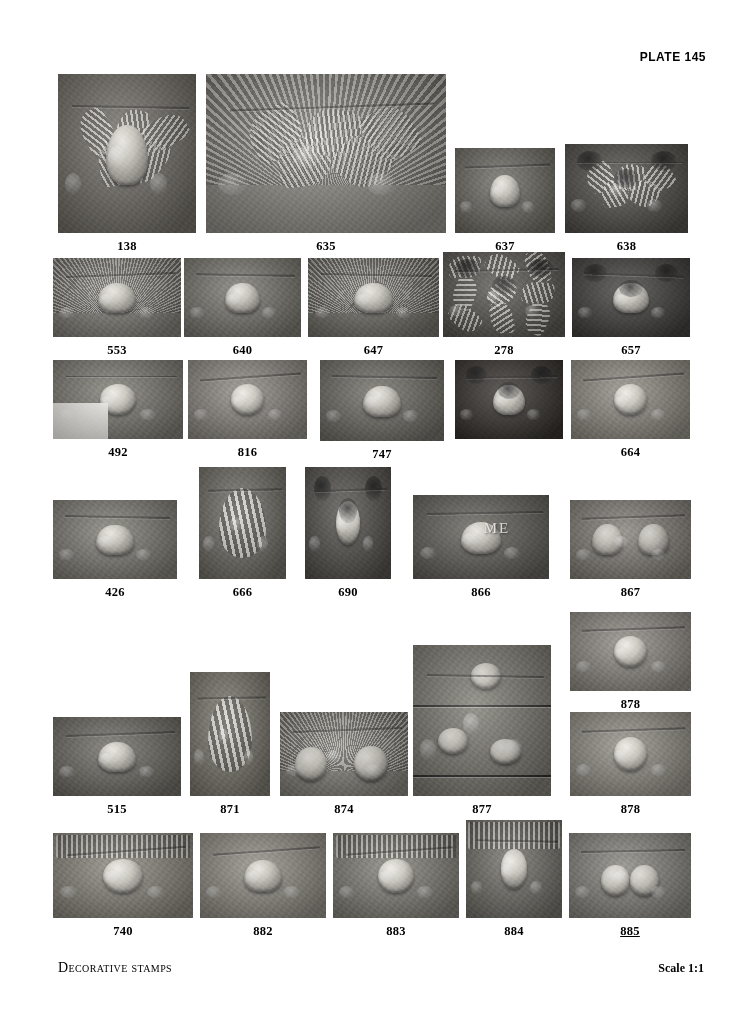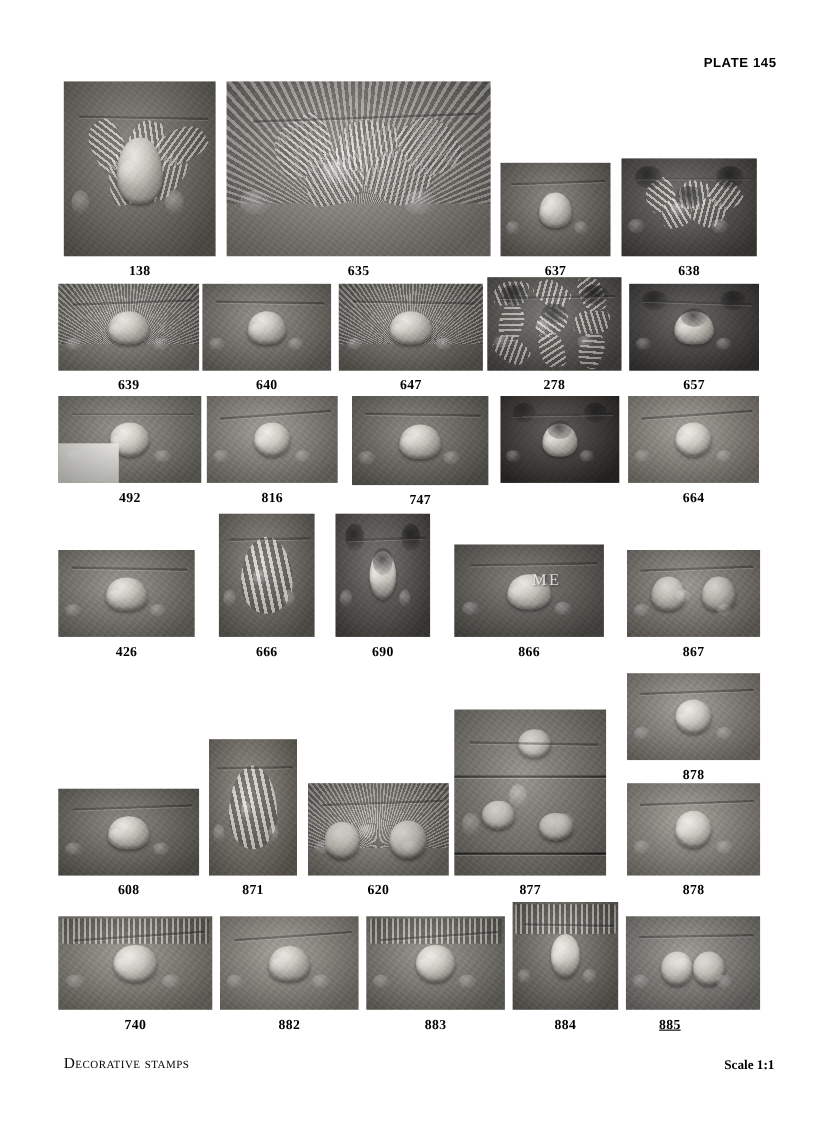"639" div.caption { text: 639 -> 553 }
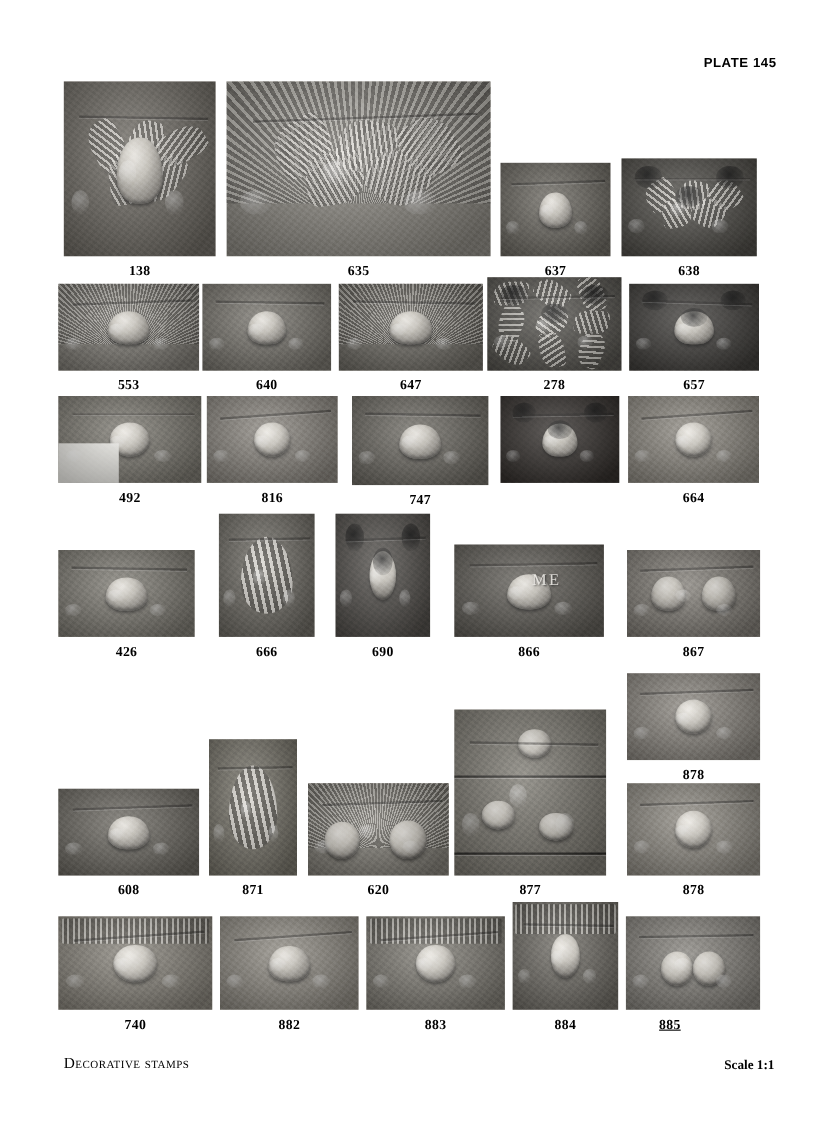"608" div.caption { text: 608 -> 515 }
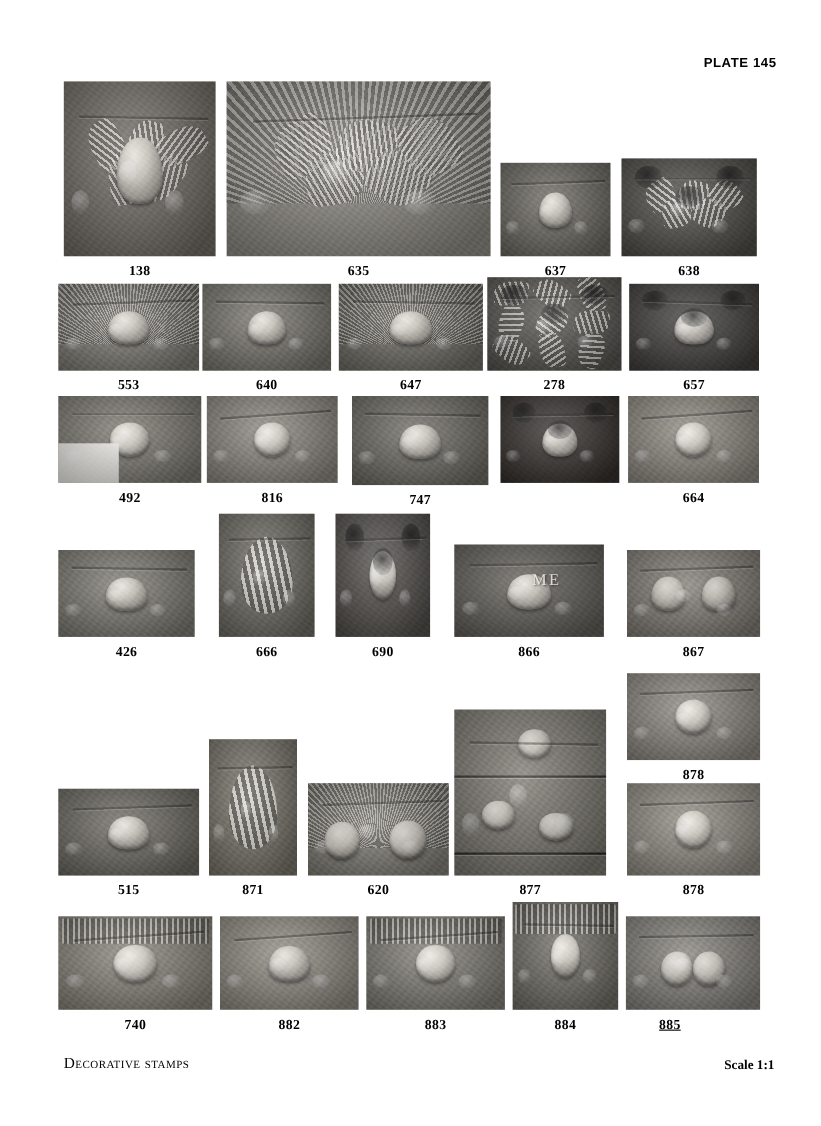"620" div.caption { text: 620 -> 874 }
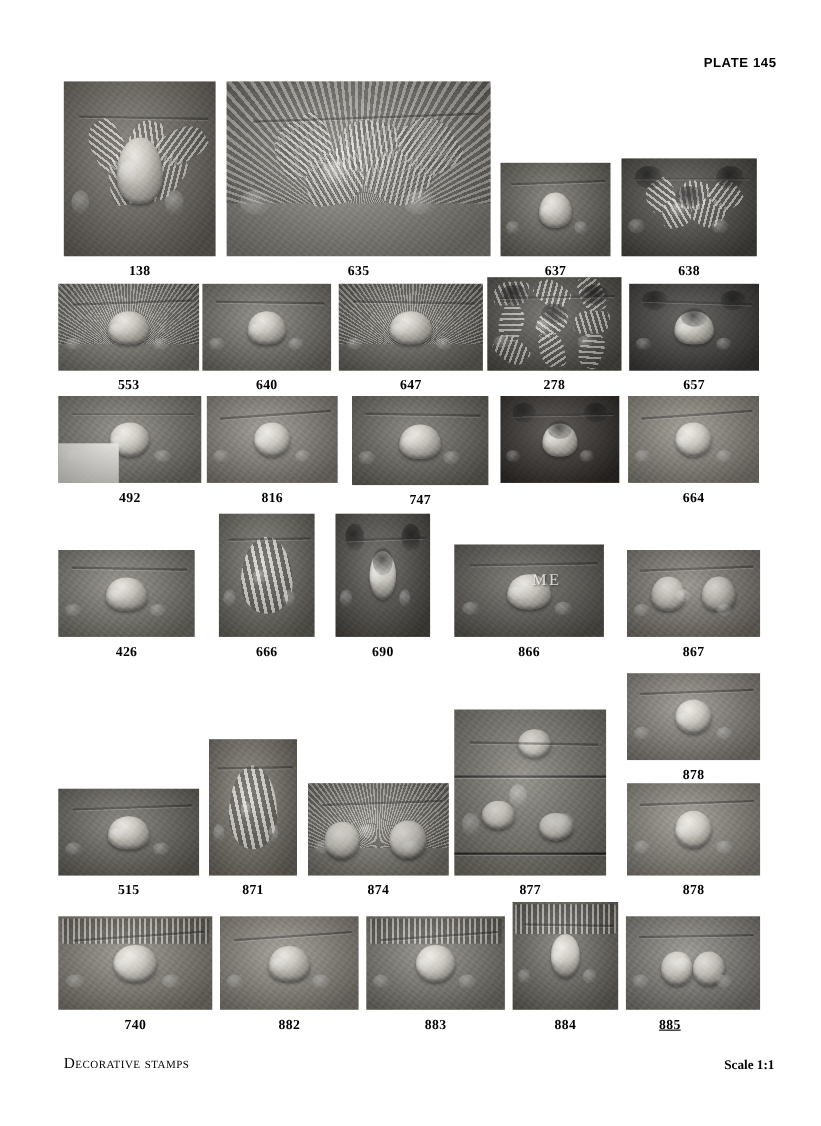"885" div.caption { left: 548px -> 569px }
